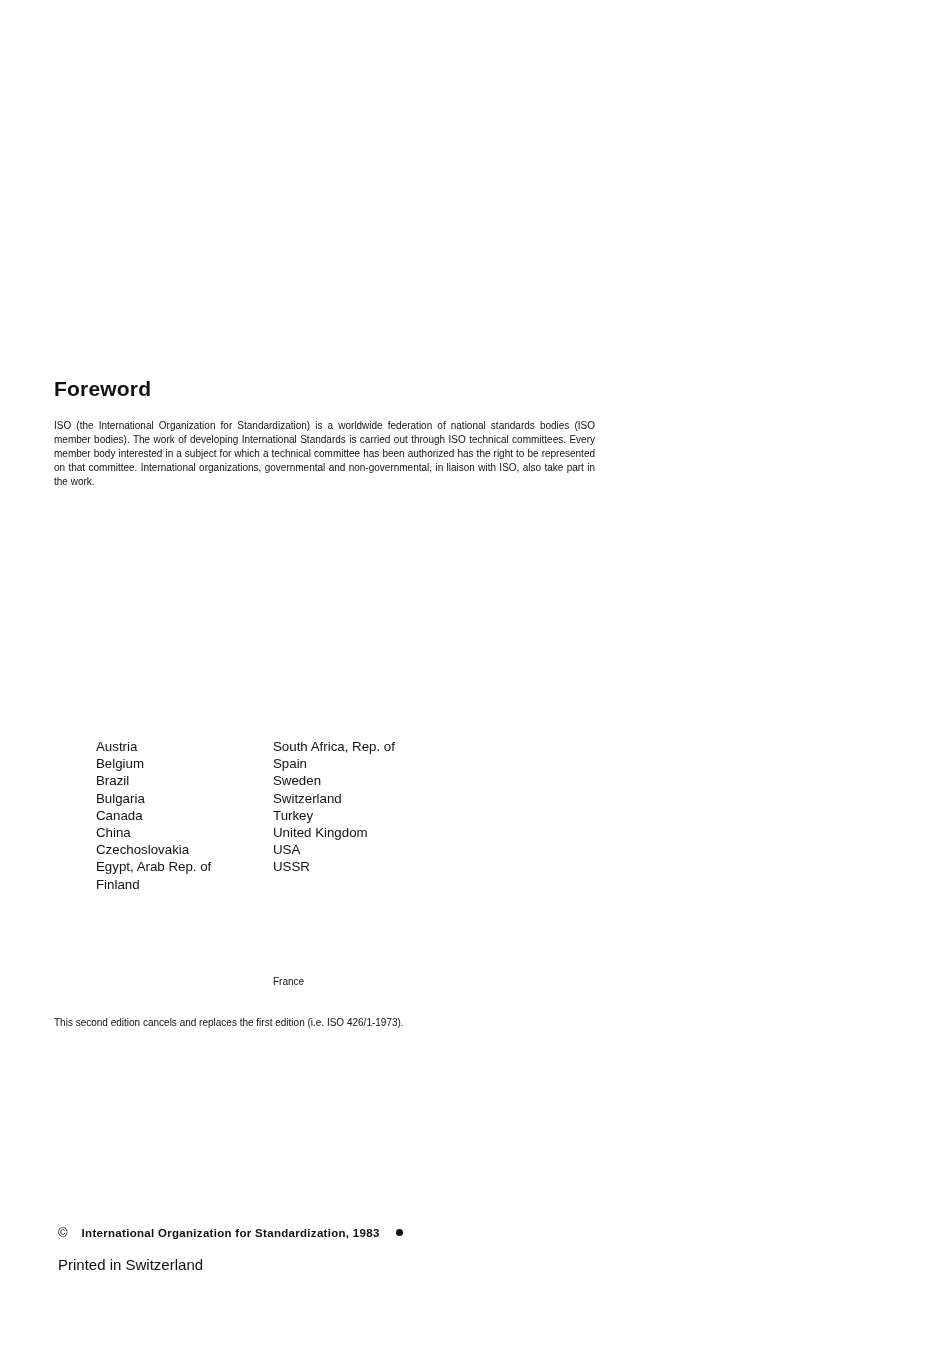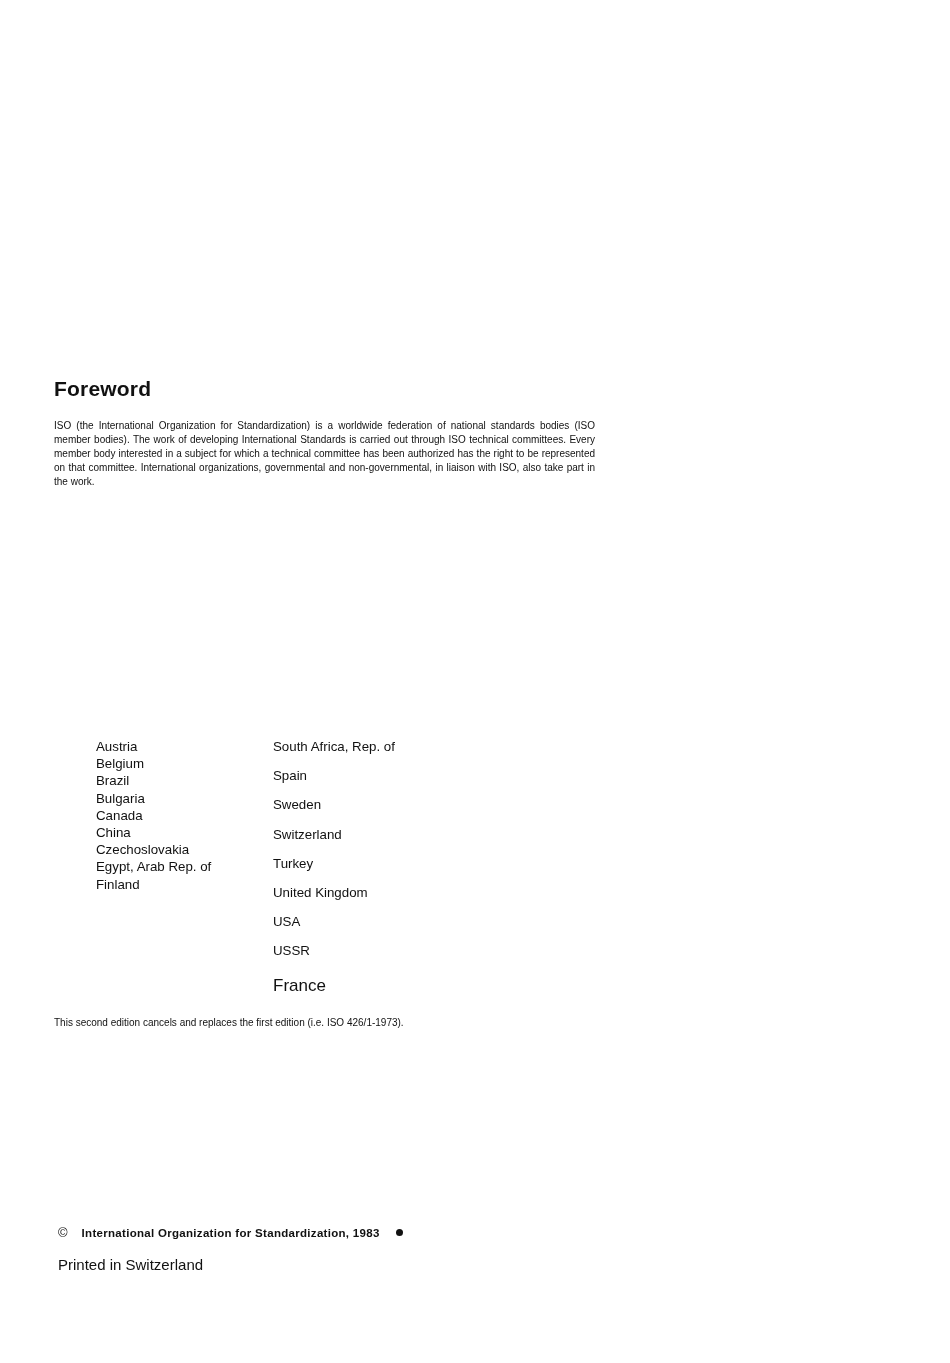"South Africa, Rep. of" .col.c3 { gap: 12px -> none }
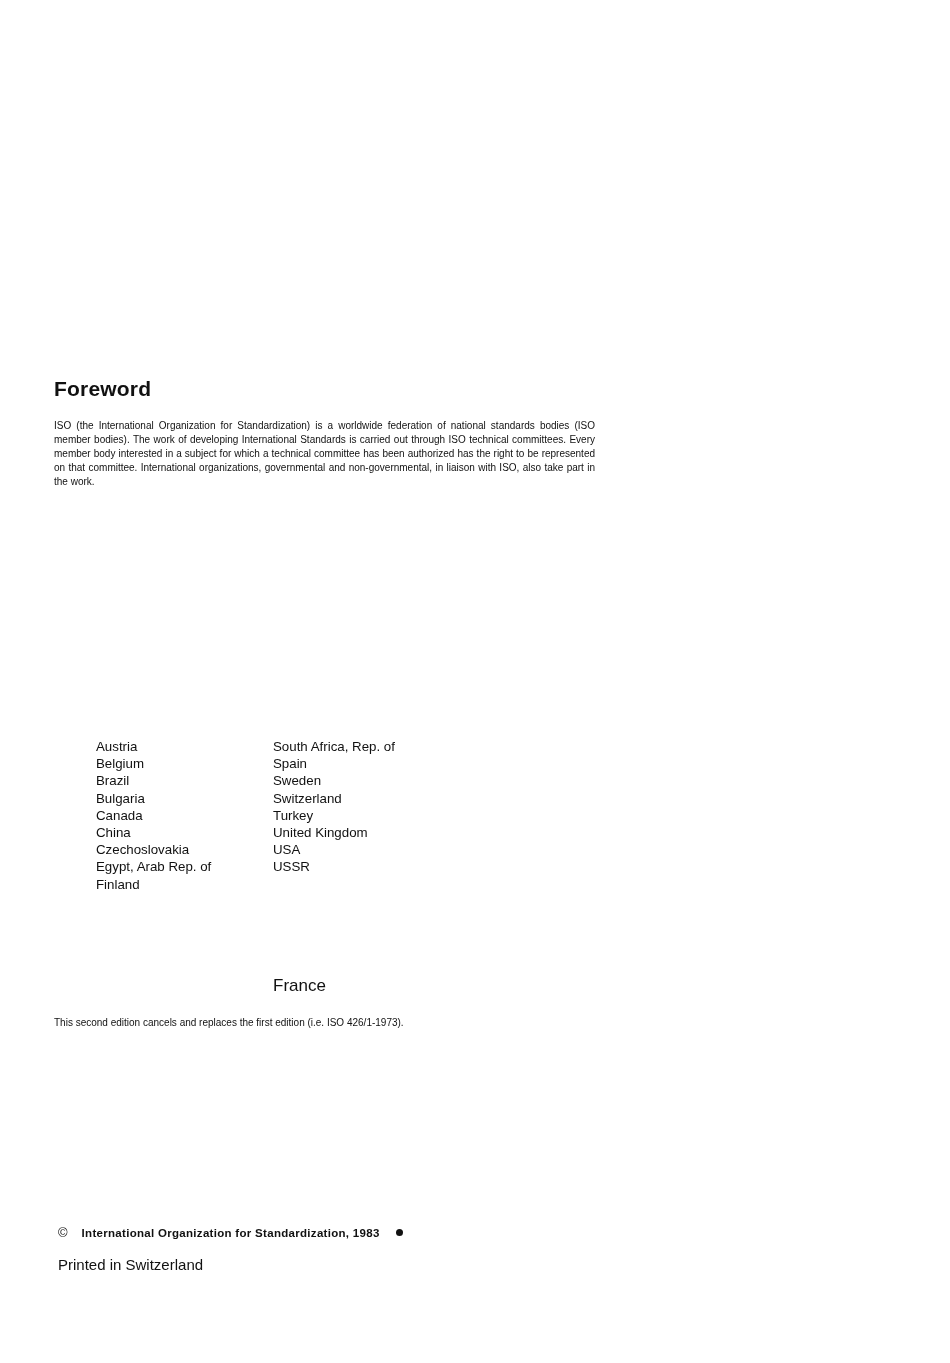"France" .dissent { font-size: 17px -> 10px }
